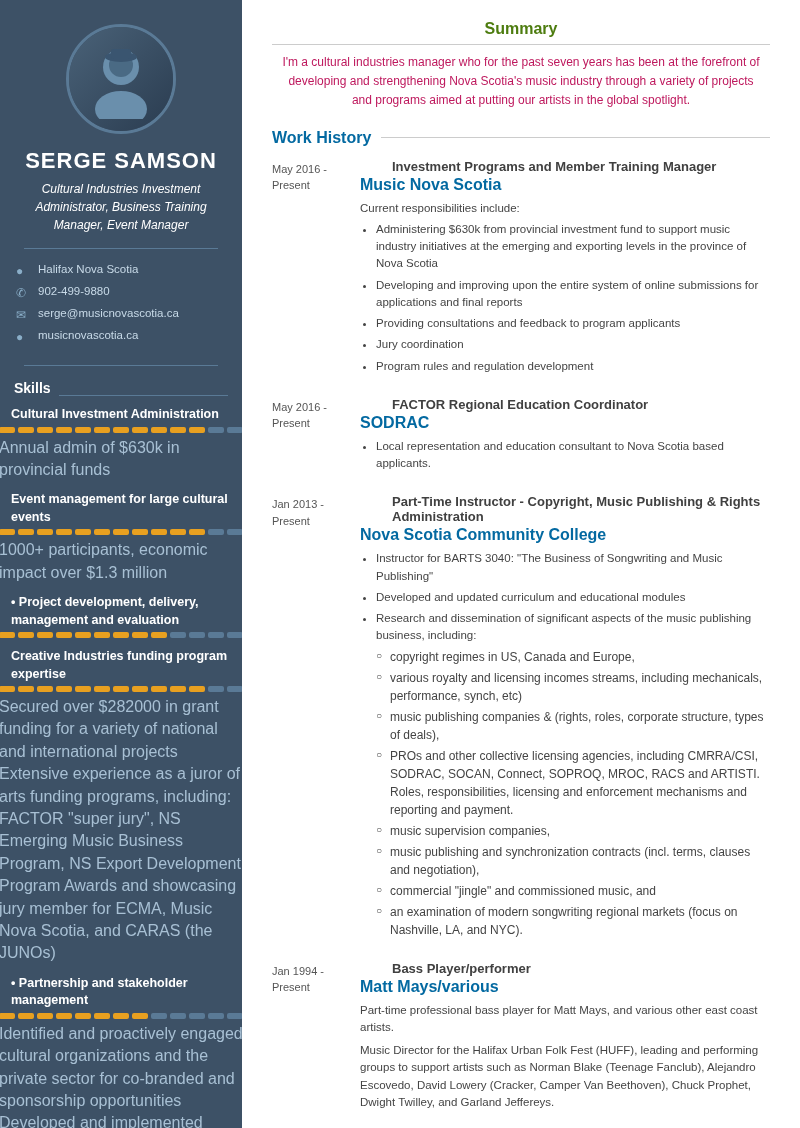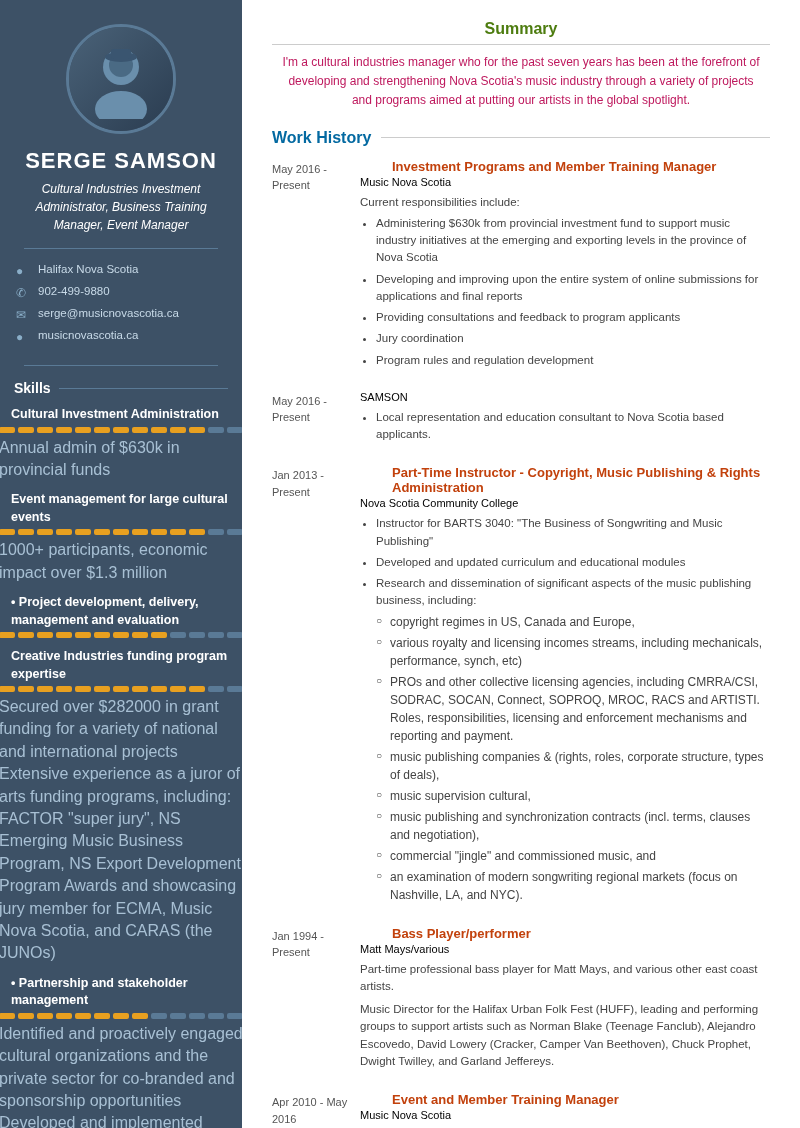"Investment Programs and Member Training" .job-title { color: #c2410c -> #404040 }
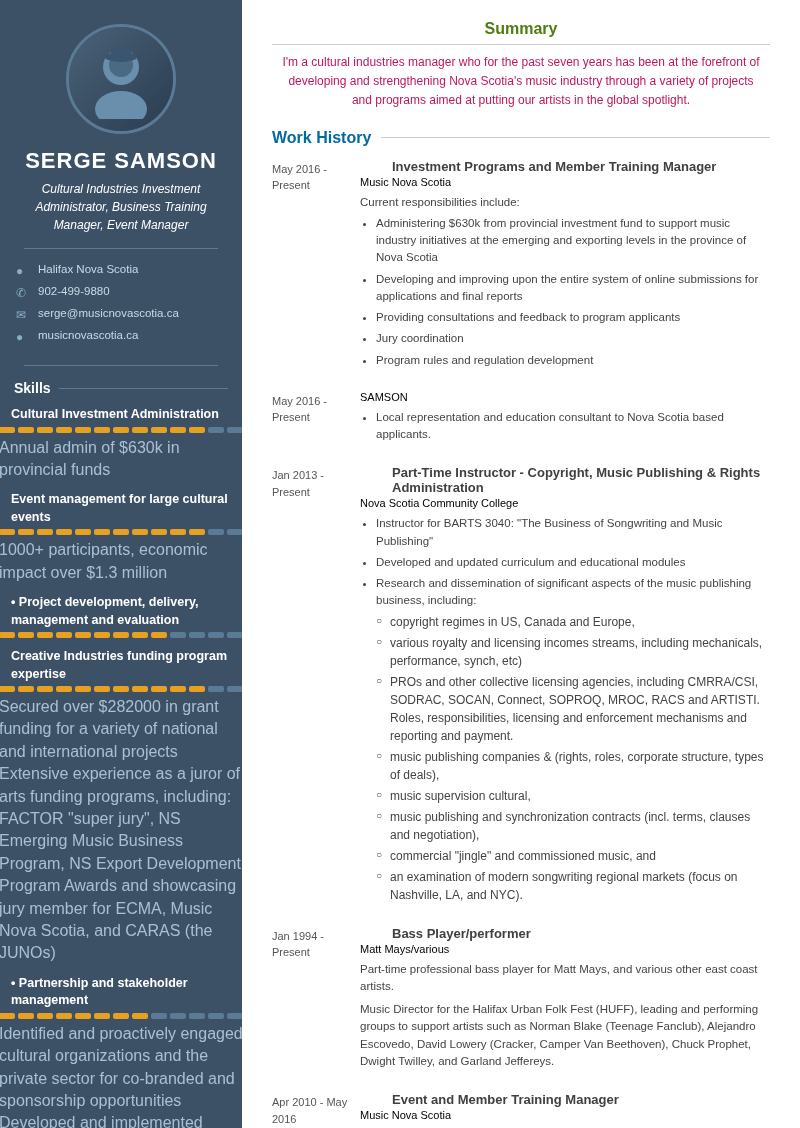"Music Nova Scotia" .job-company { color: #000000 -> #0369a1; font-size: 11px -> 16px; font-weight: 400 -> 700 }
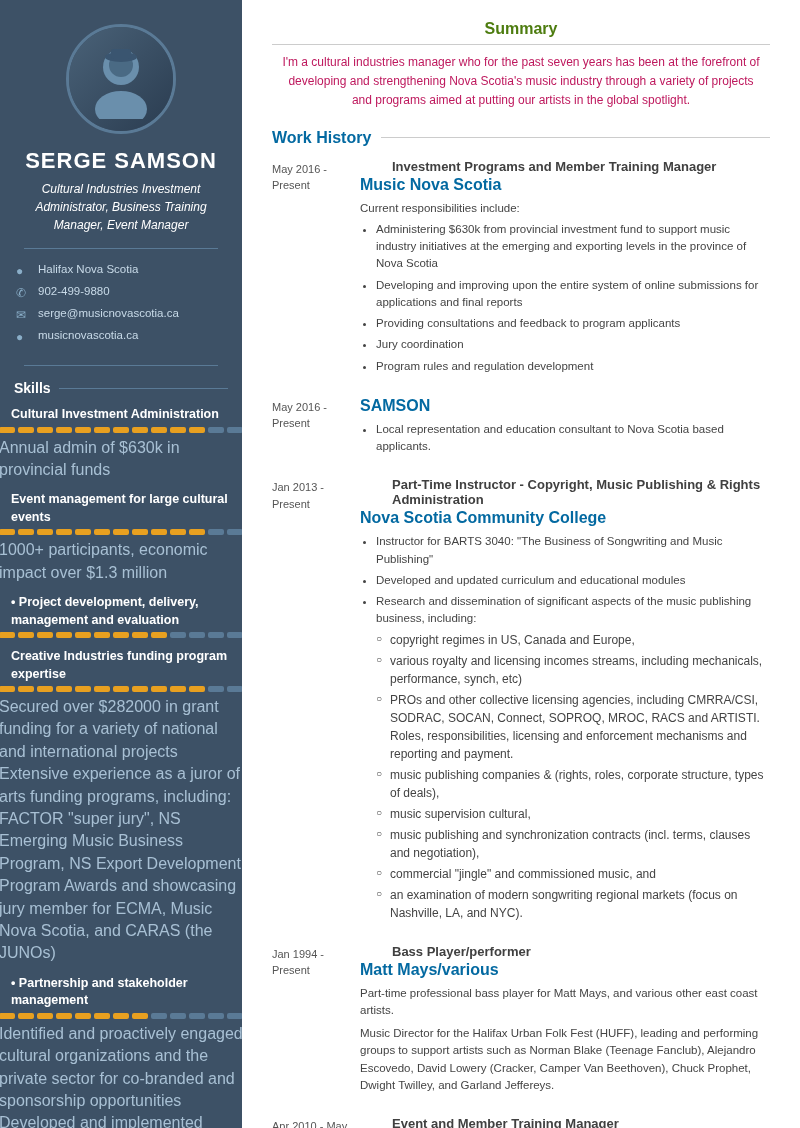"Skills" .section-heading-line { align-items: center -> flex-end }
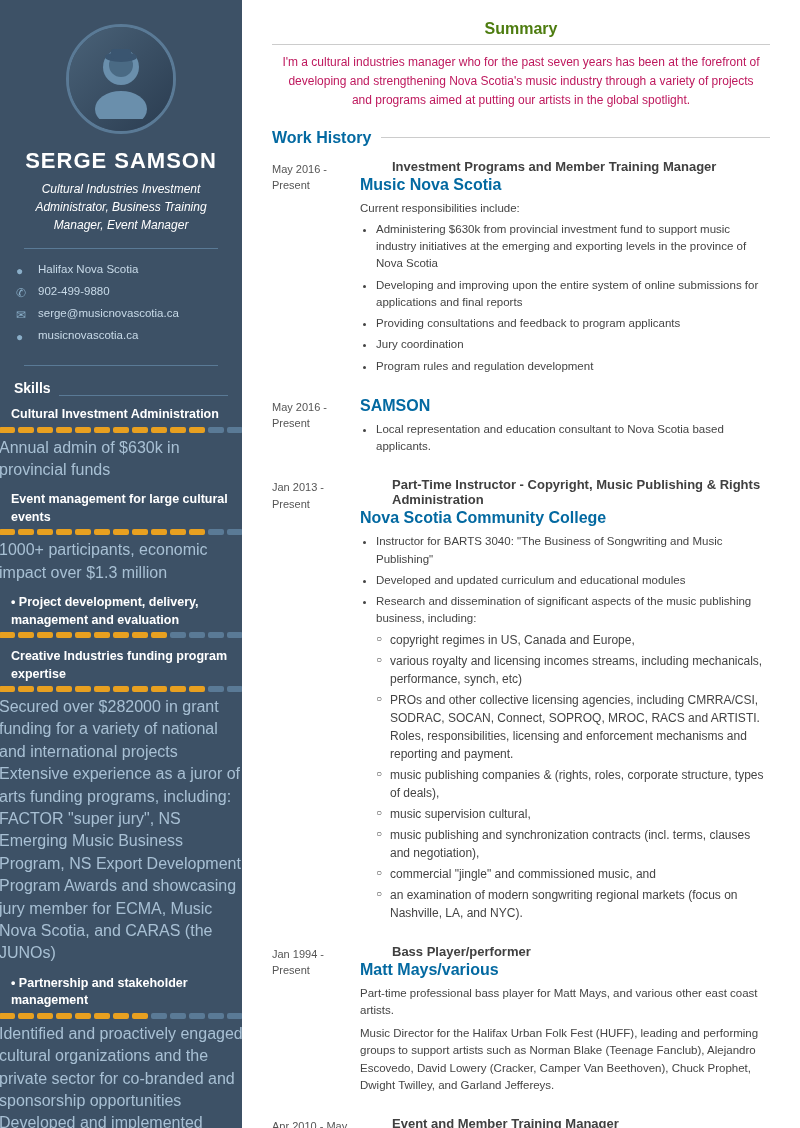"FACTOR Regional Education Coordinator" div.job-title { html: none -> <div>FACTOR Regional Education Coordinator</div> }
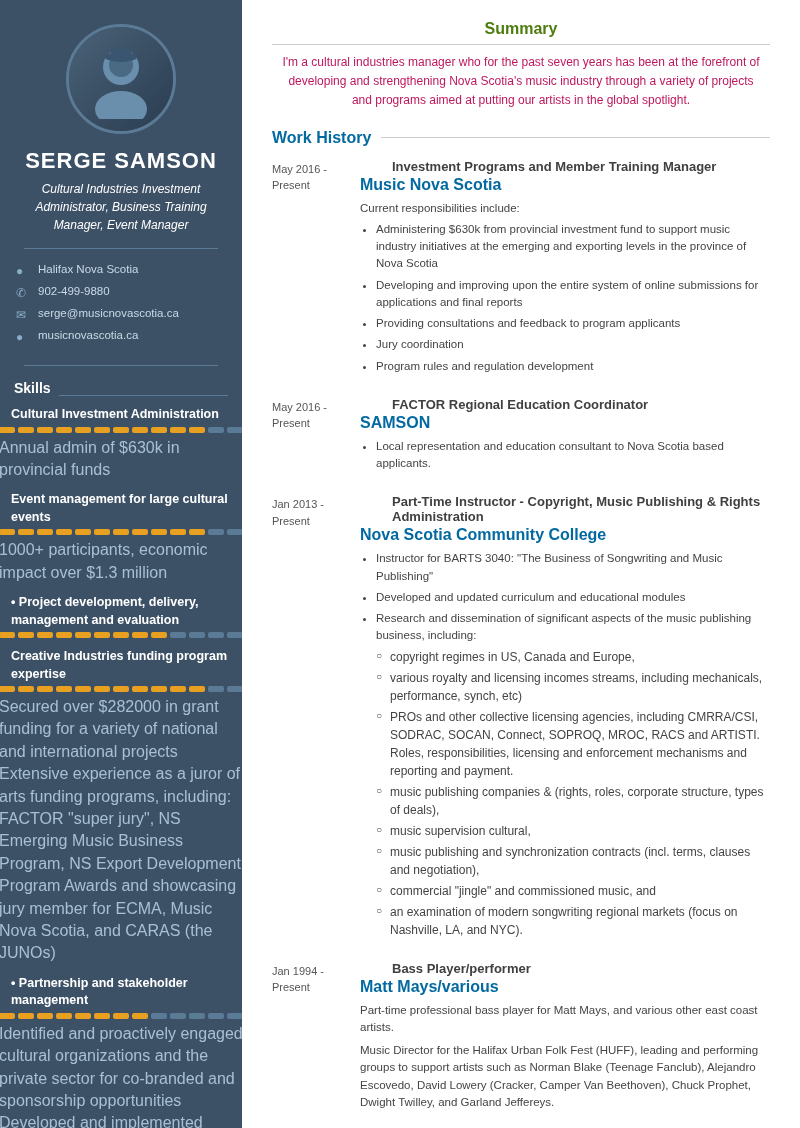"SAMSON" div.job-company { text: SAMSON -> SODRAC }
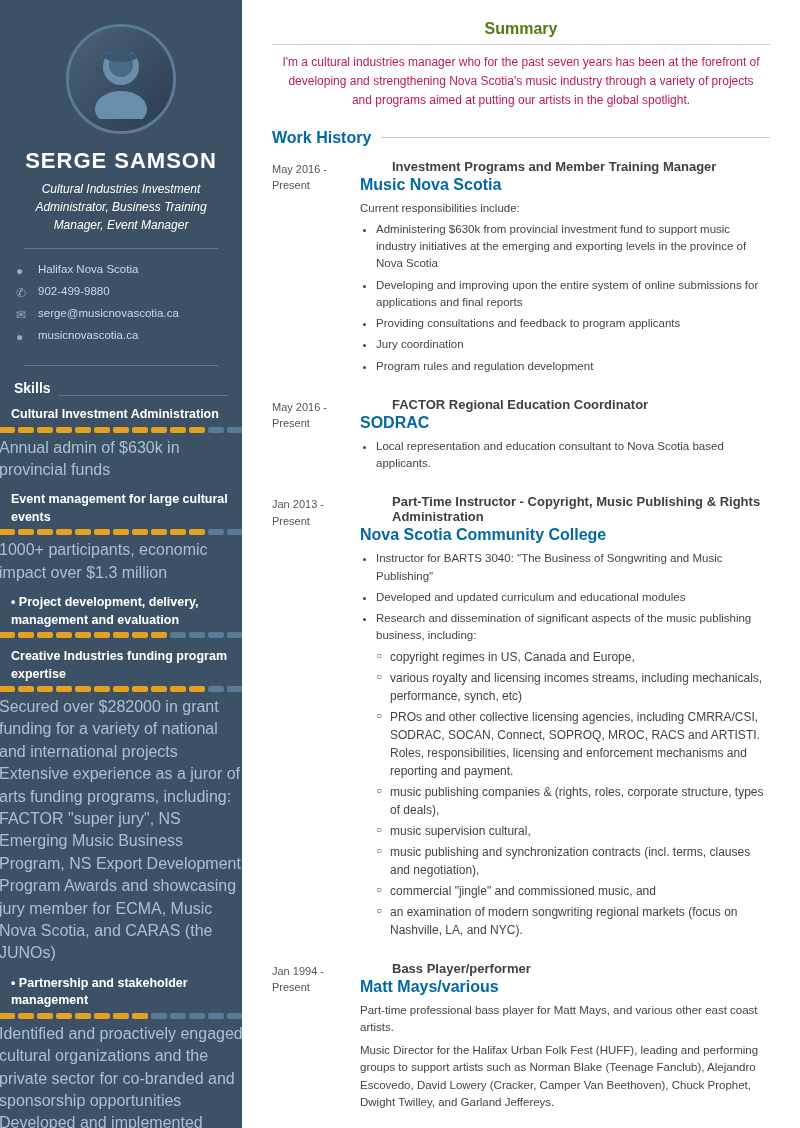"PROs and other collective licensing" li { order: before "music publishing companies & (rights," -> after "music publishing companies & (rights," }
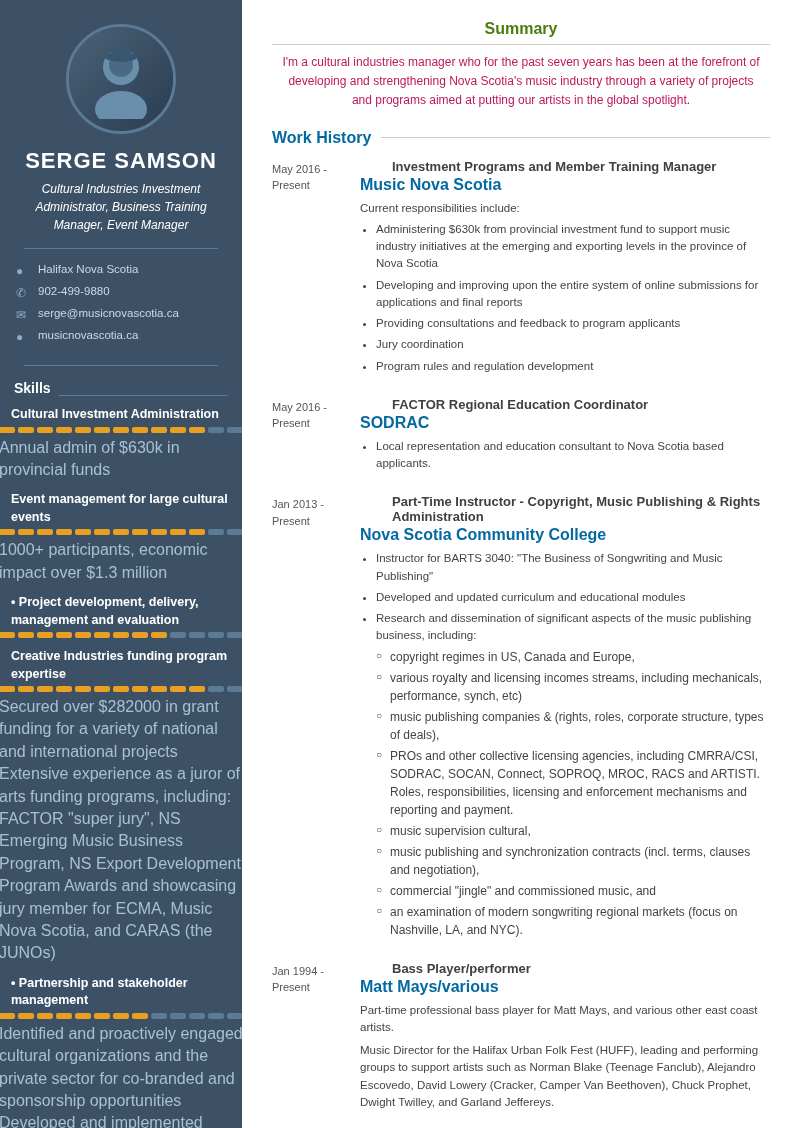"music supervision cultural," li { text: cultural -> companies }
